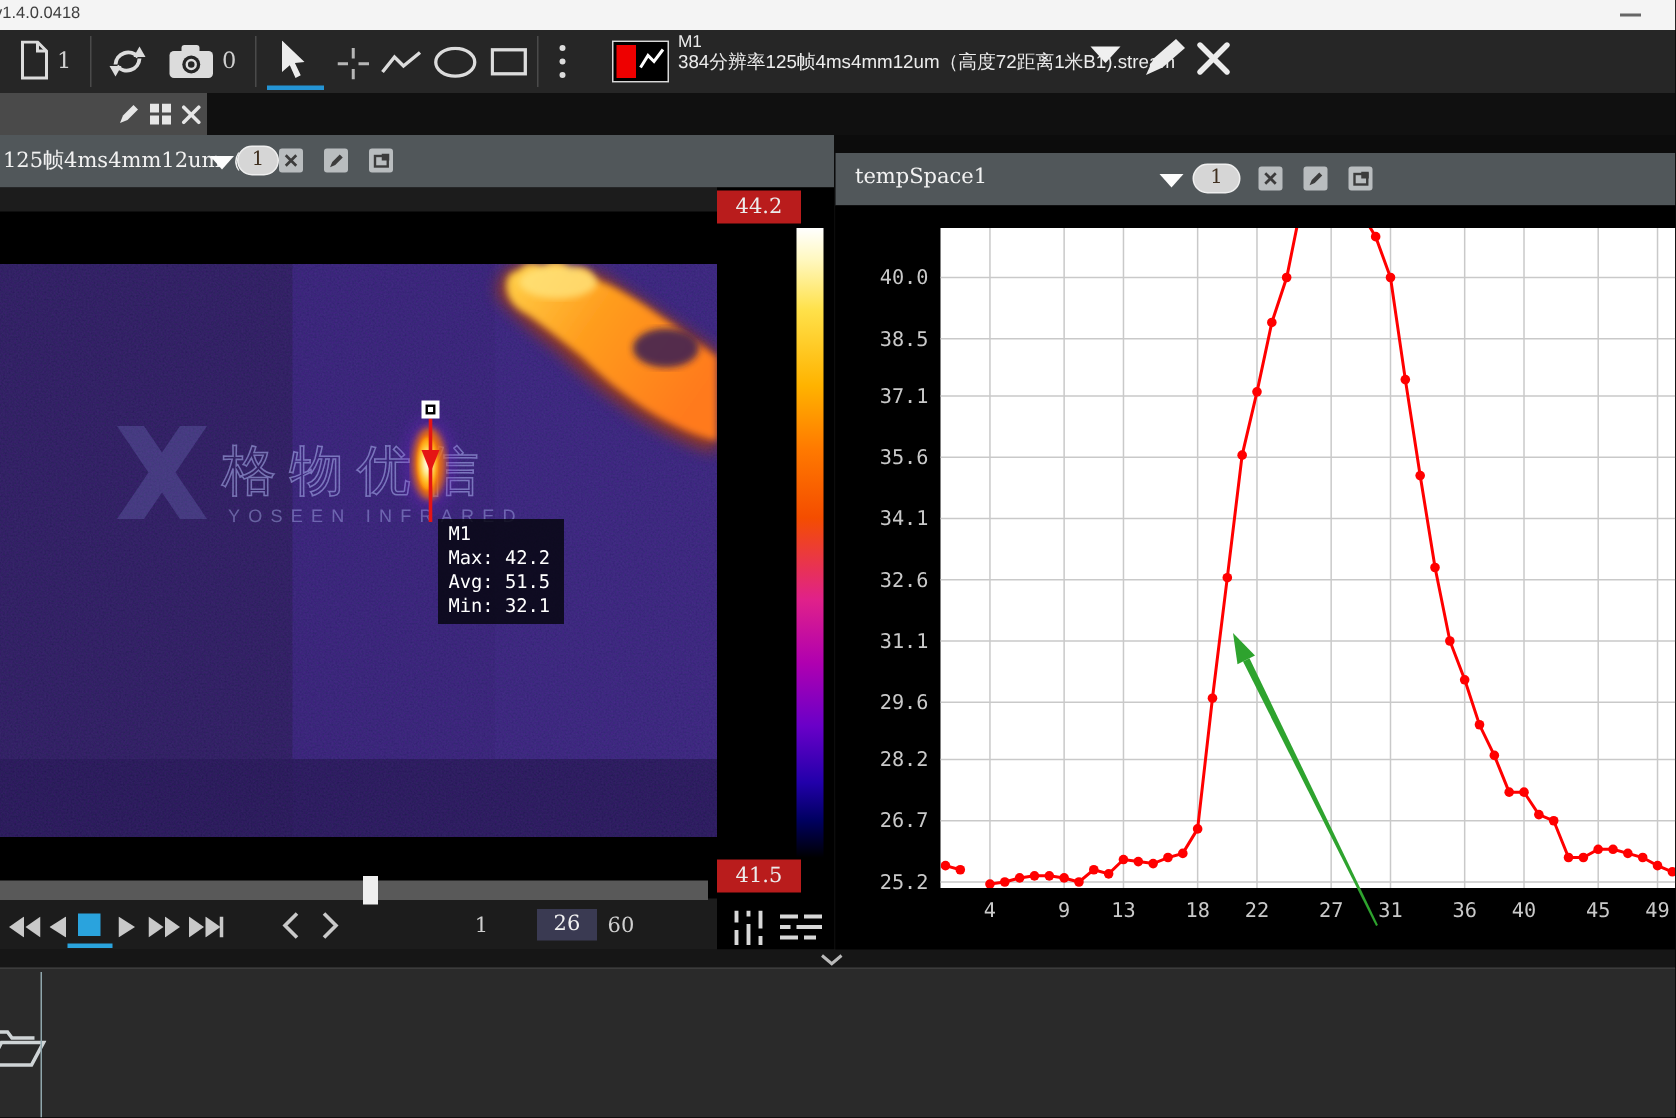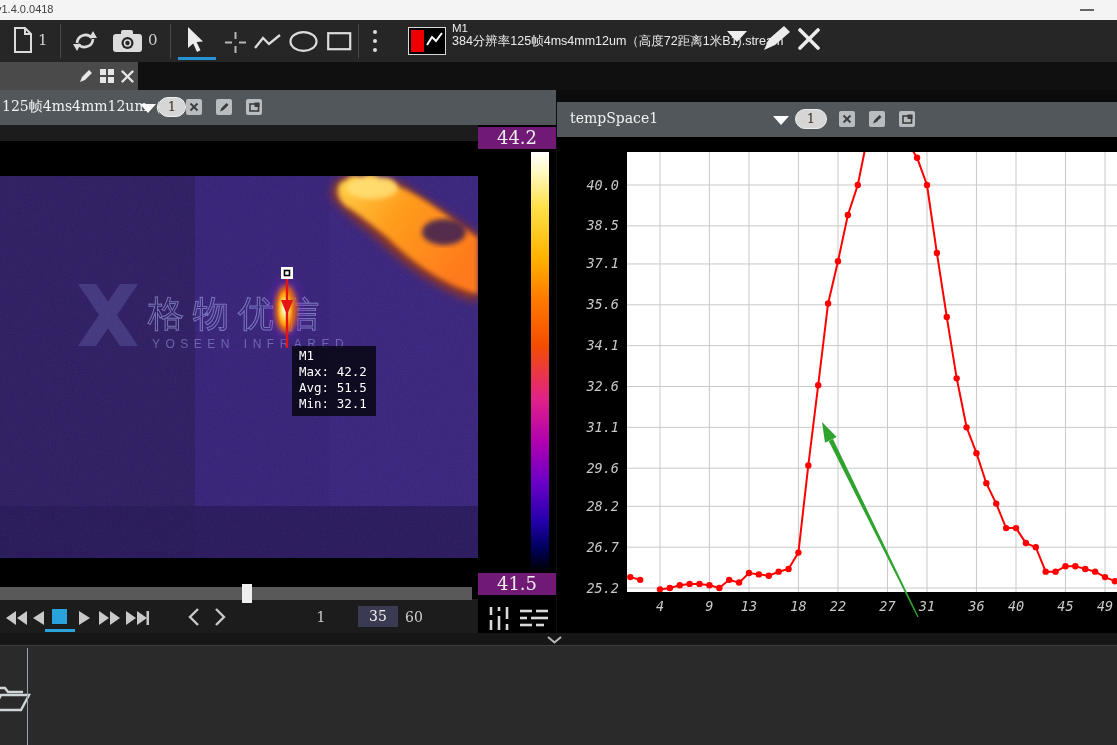"44.2" .scale-label { background: #701a75 -> #b91c1c; font-size: 18px -> 14px; width: 78px -> 56px }
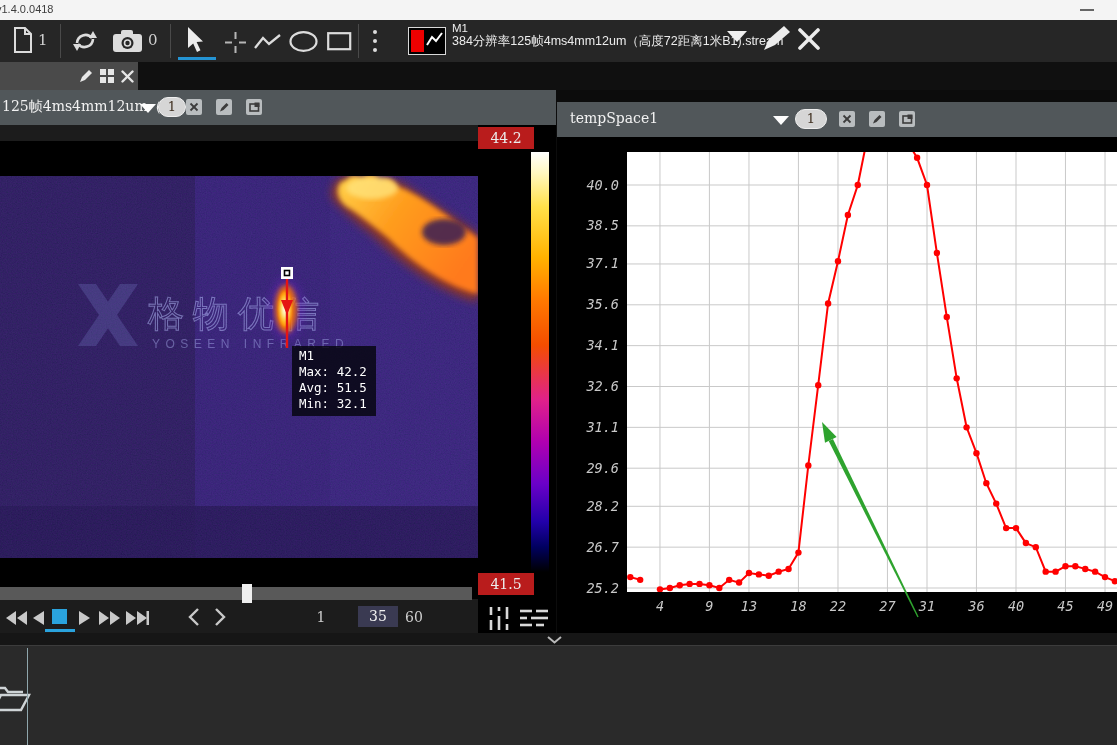"40.0" #chart-mount { font-style: italic -> none }
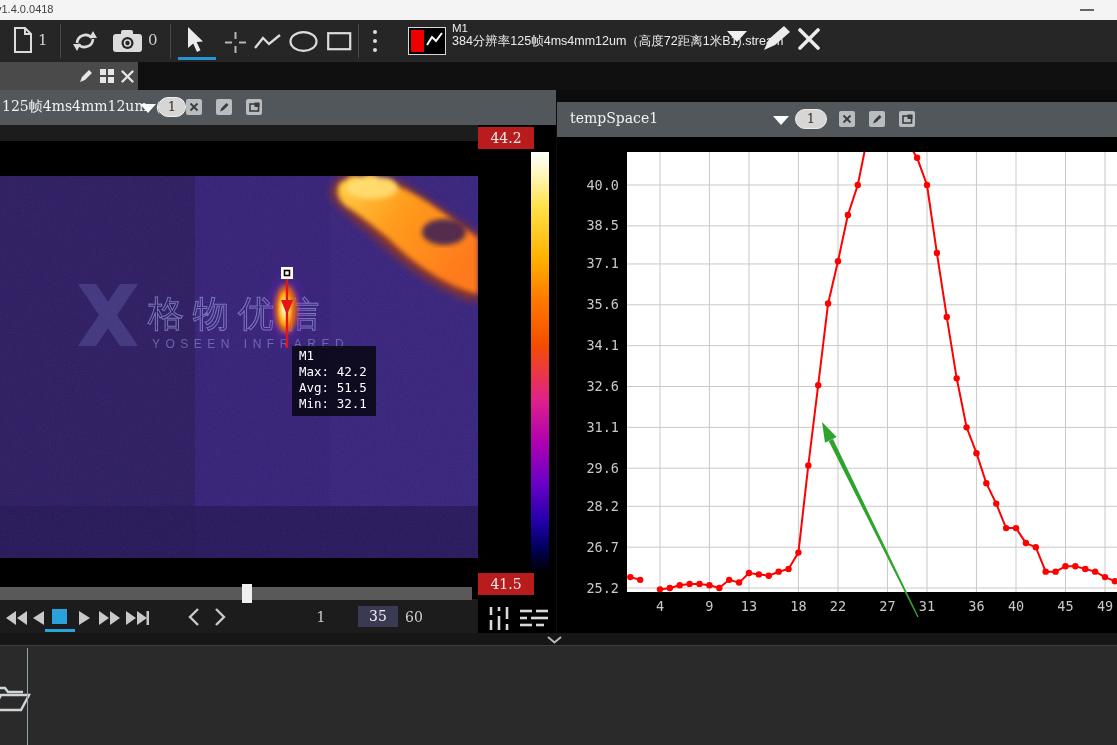"35" div.abs { text: 35 -> 26 }
